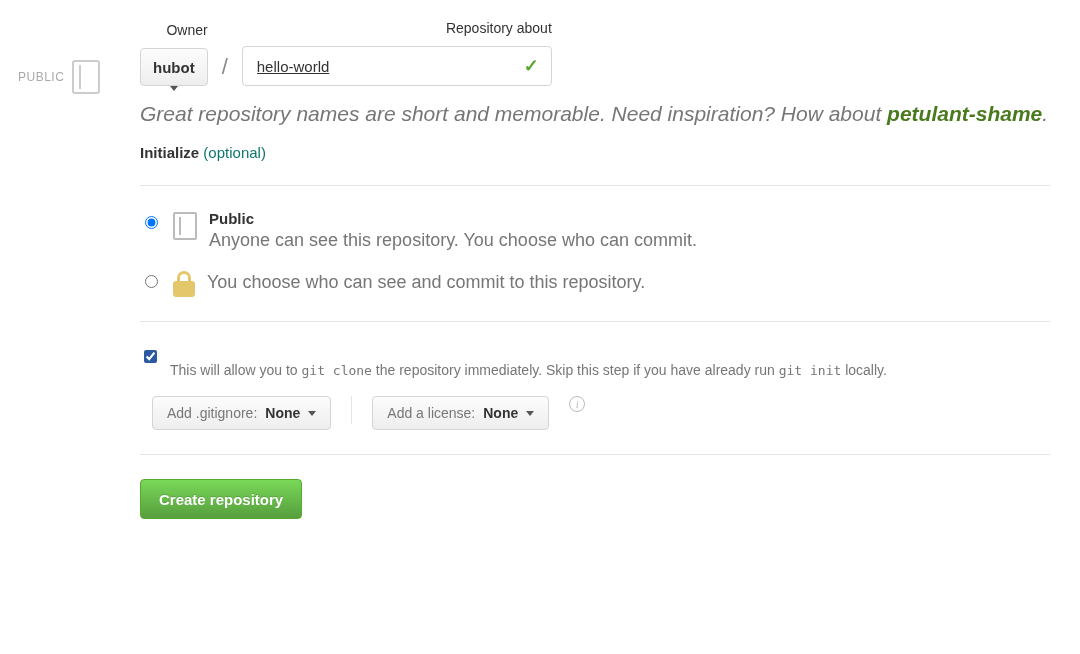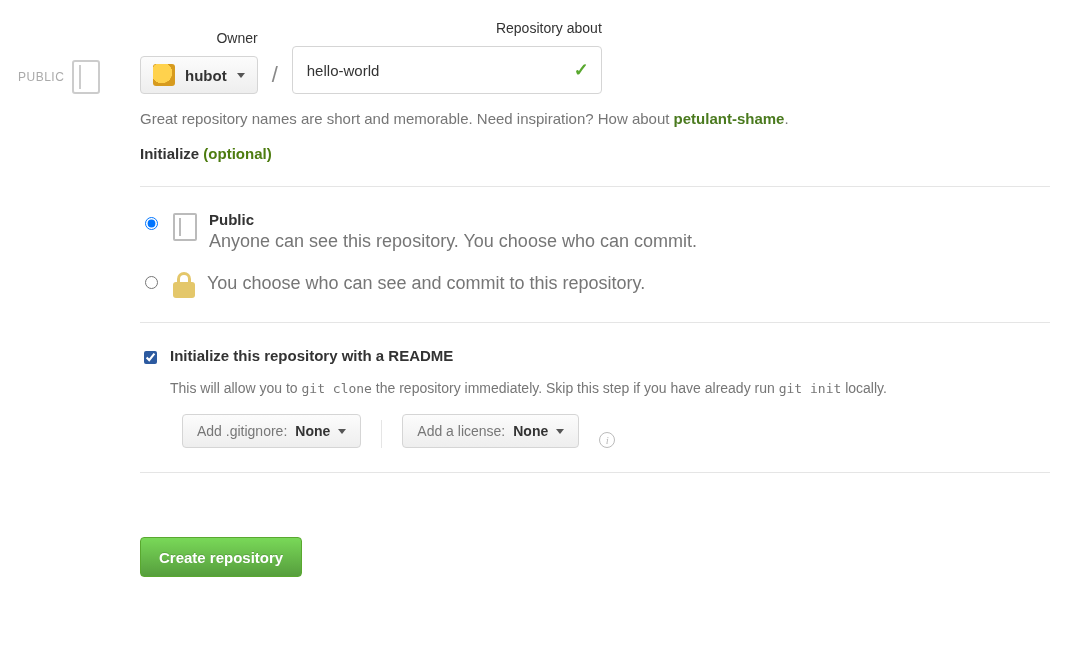"hubot" .btn-field { flex-direction: none -> column }
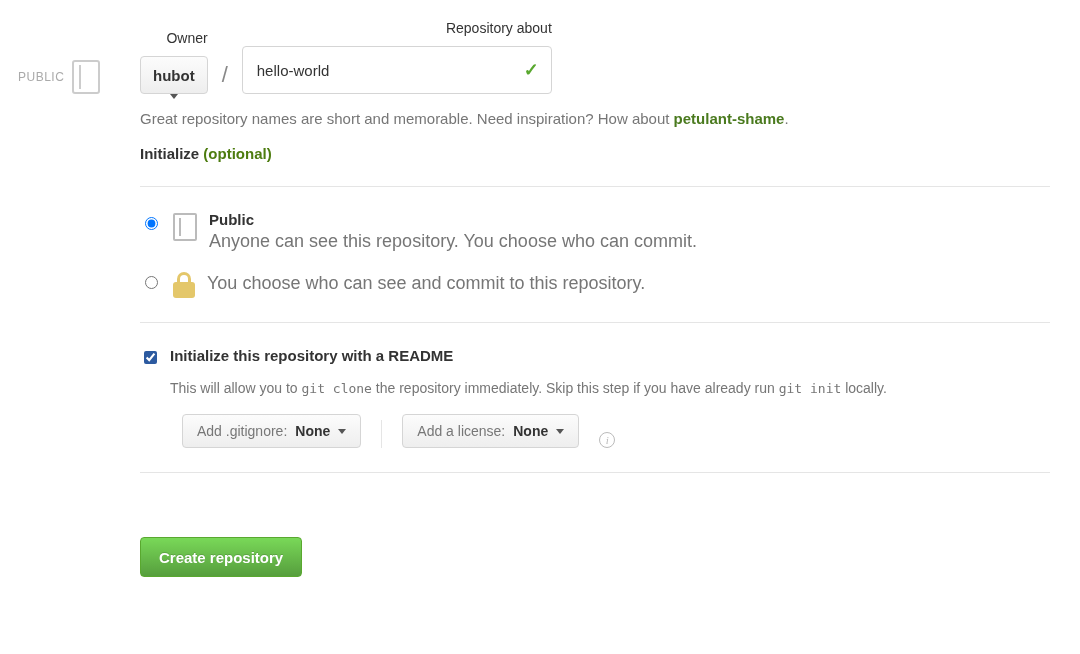"hello-world" .text-input { height: 48px -> 40px; text-decoration: none -> underline }
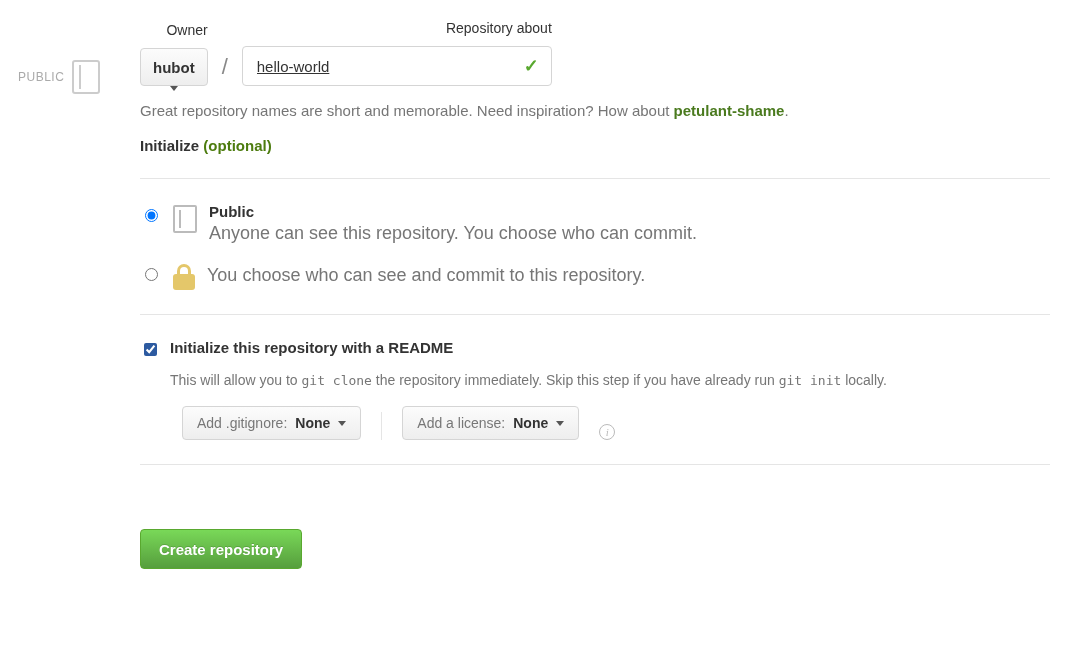"Great repository names are short" .hint { font-size: 15px -> 21px; font-style: none -> italic }
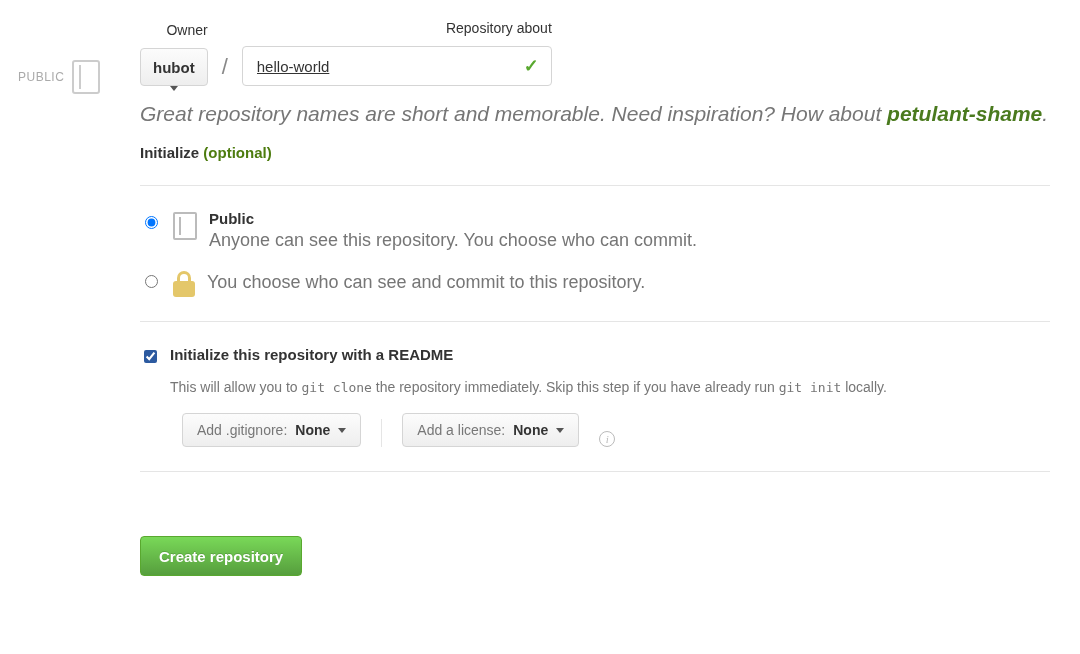"(optional)" .desc-label .opt { color: #4d7c0f -> #0f766e; font-weight: 700 -> 400 }
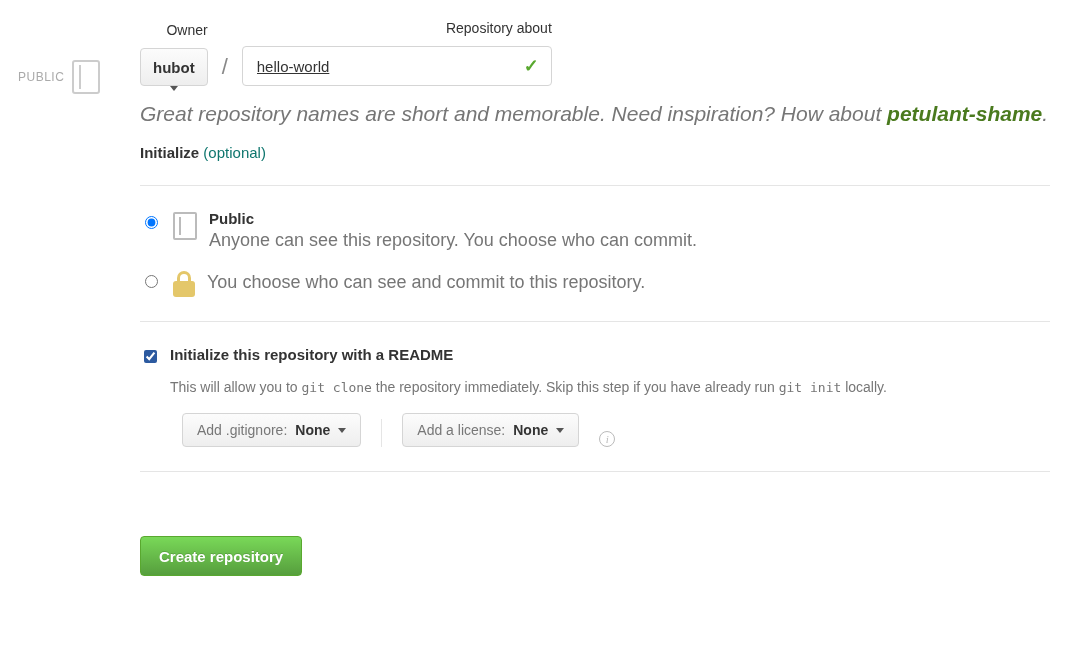"Initialize this repository with a" div.check-title { html: <div>Initialize this repository with a README</div> -> none }
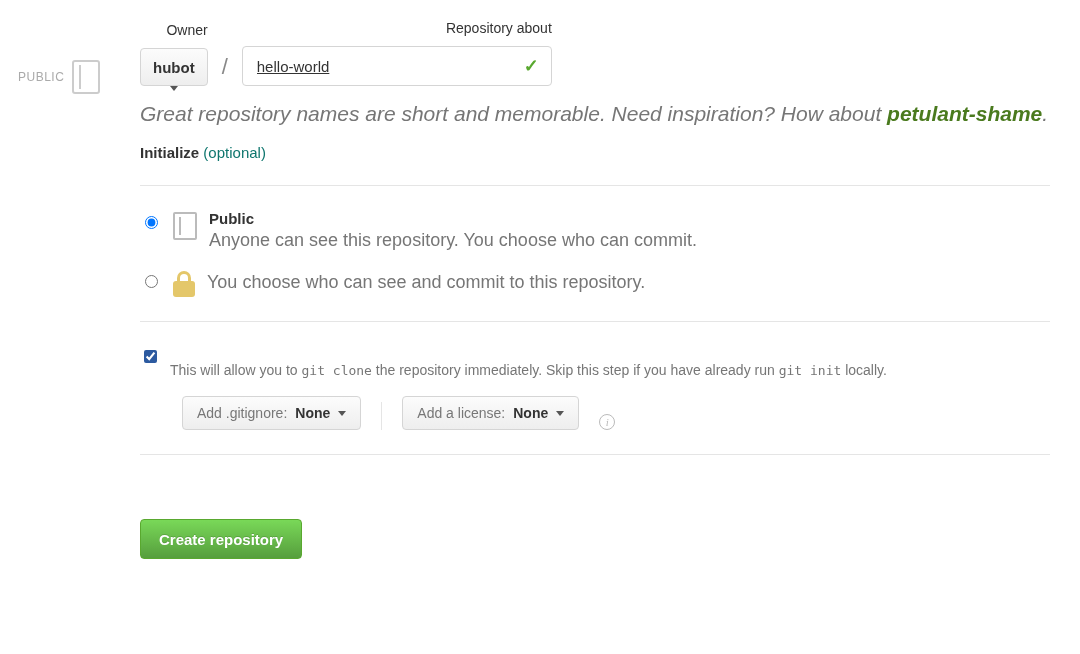"Add .gitignore:" .dropdown-row { align-items: flex-end -> flex-start; margin-left: 42px -> 12px }
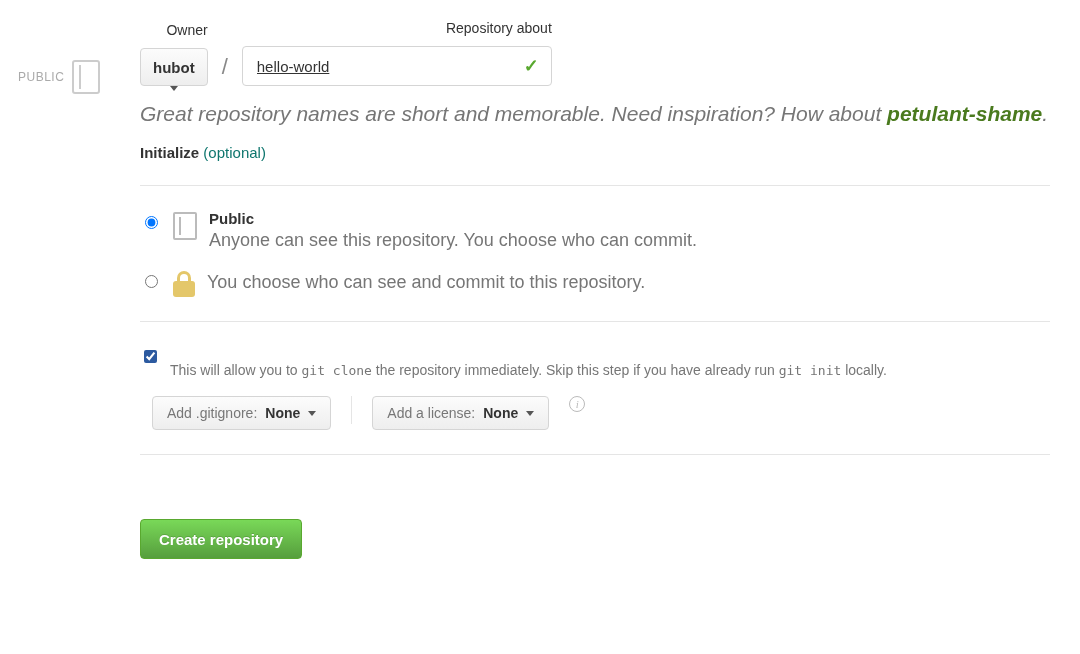"Create repository" .submit-btn { margin-top: 40px -> none }
